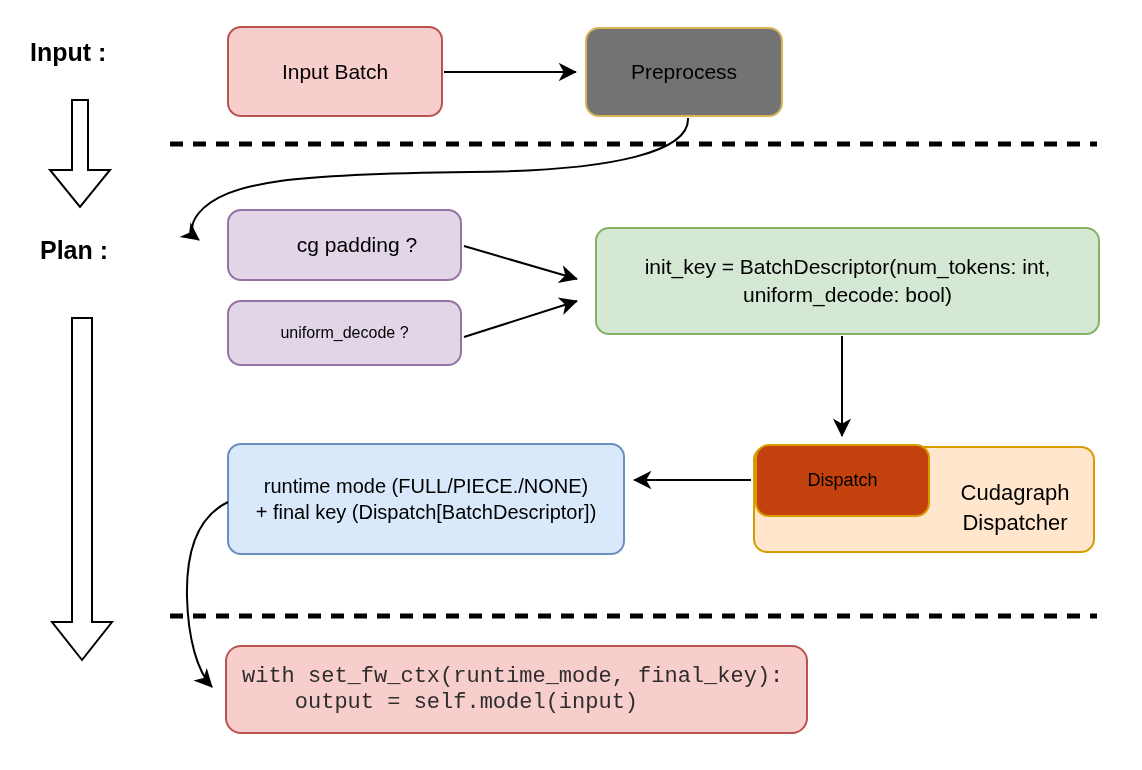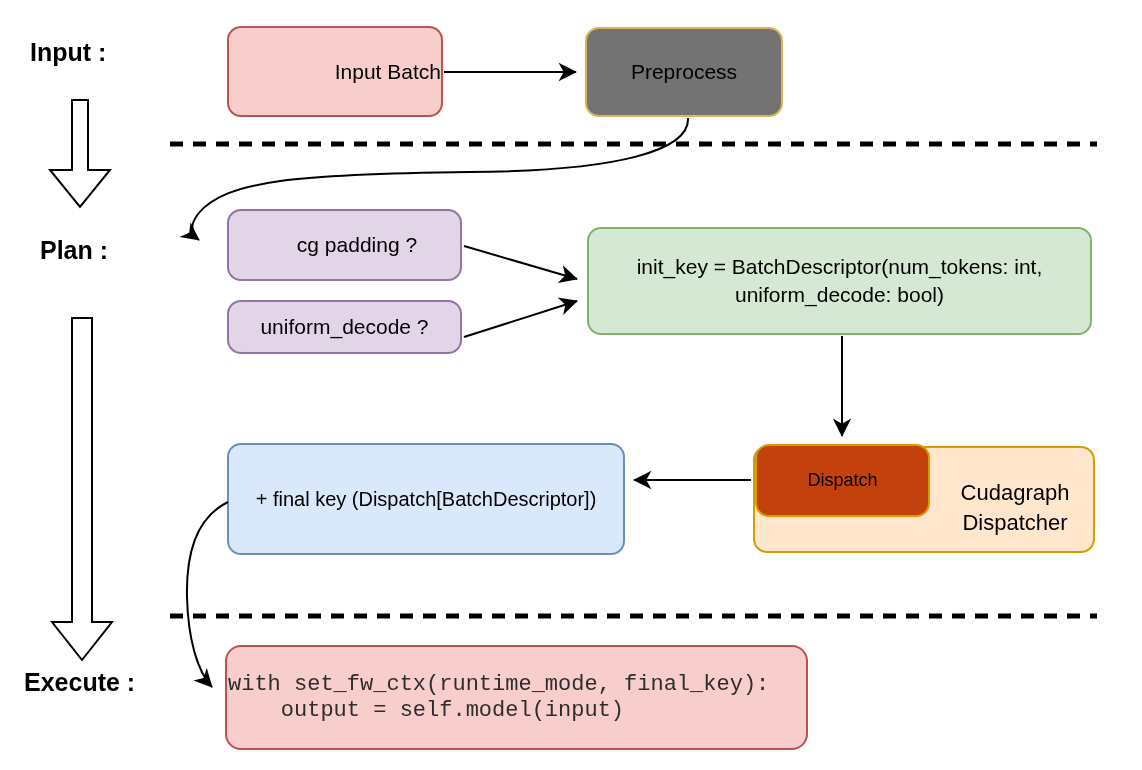"Input Batch" .n-red { align-items: flex-end -> none }
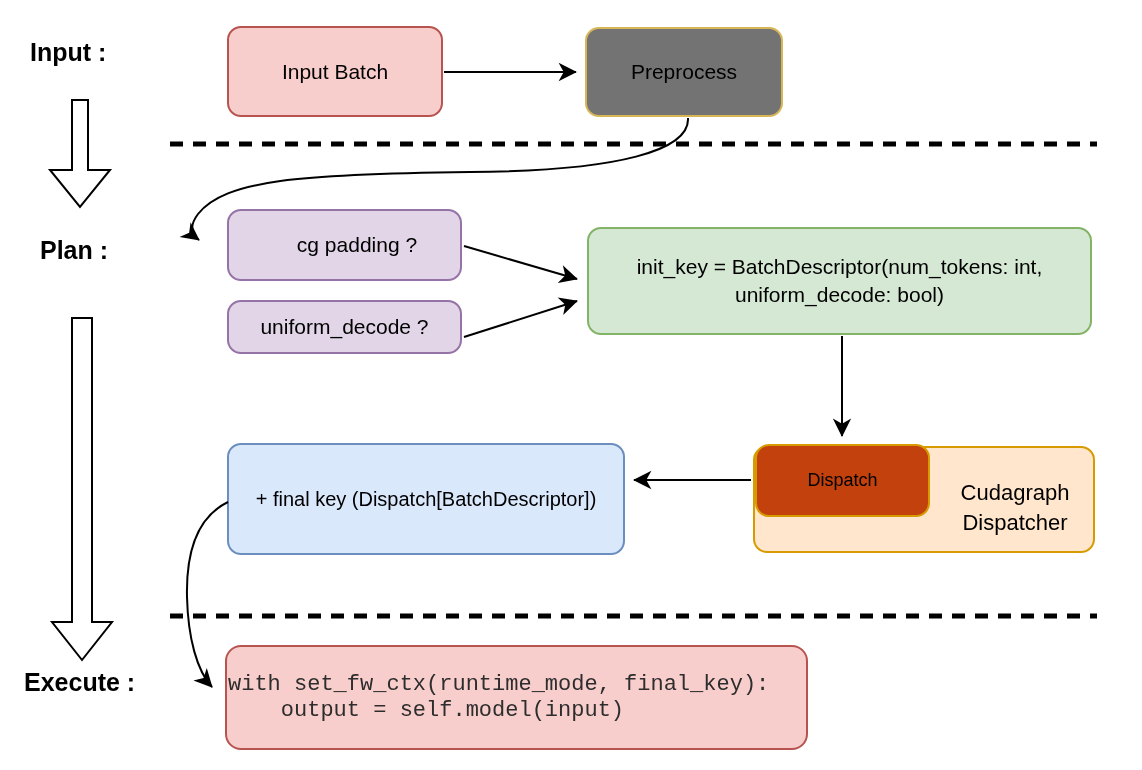"init_key = BatchDescriptor(num_tokens:" .n-green { margin-left: none -> 8px }
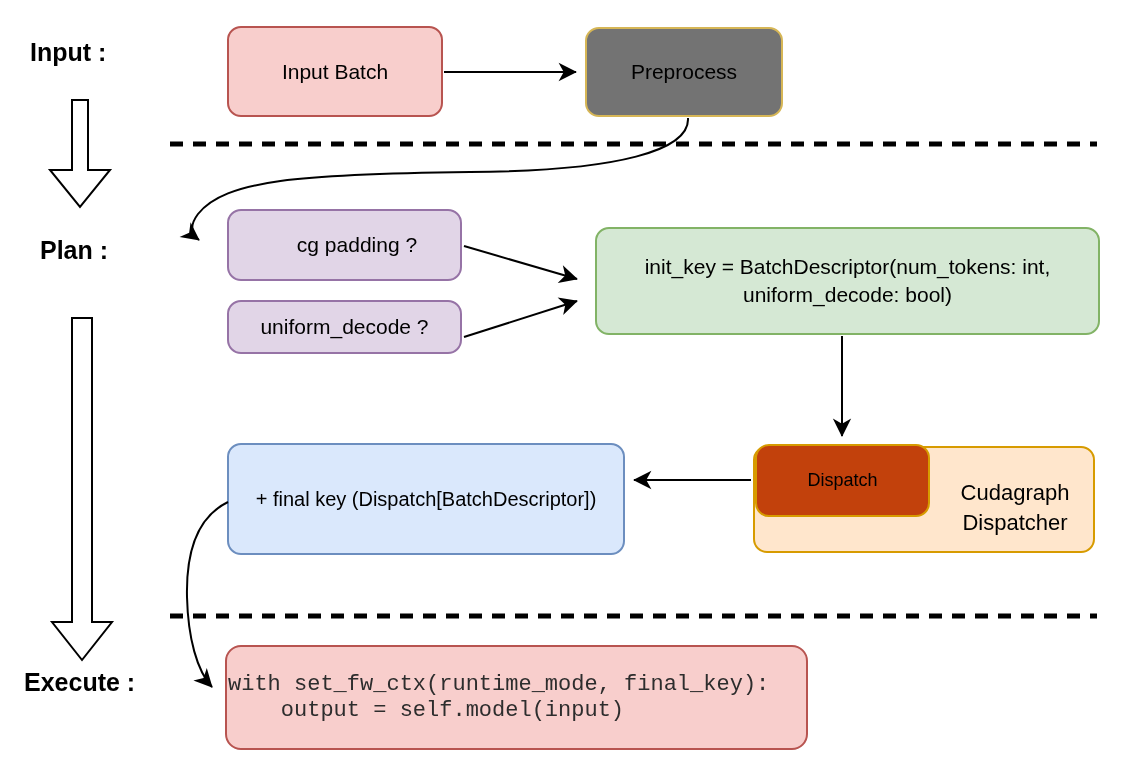"uniform_decode ?" #node-uniform-decode { font-size: 21px -> 16px; height: 54px -> 66px }
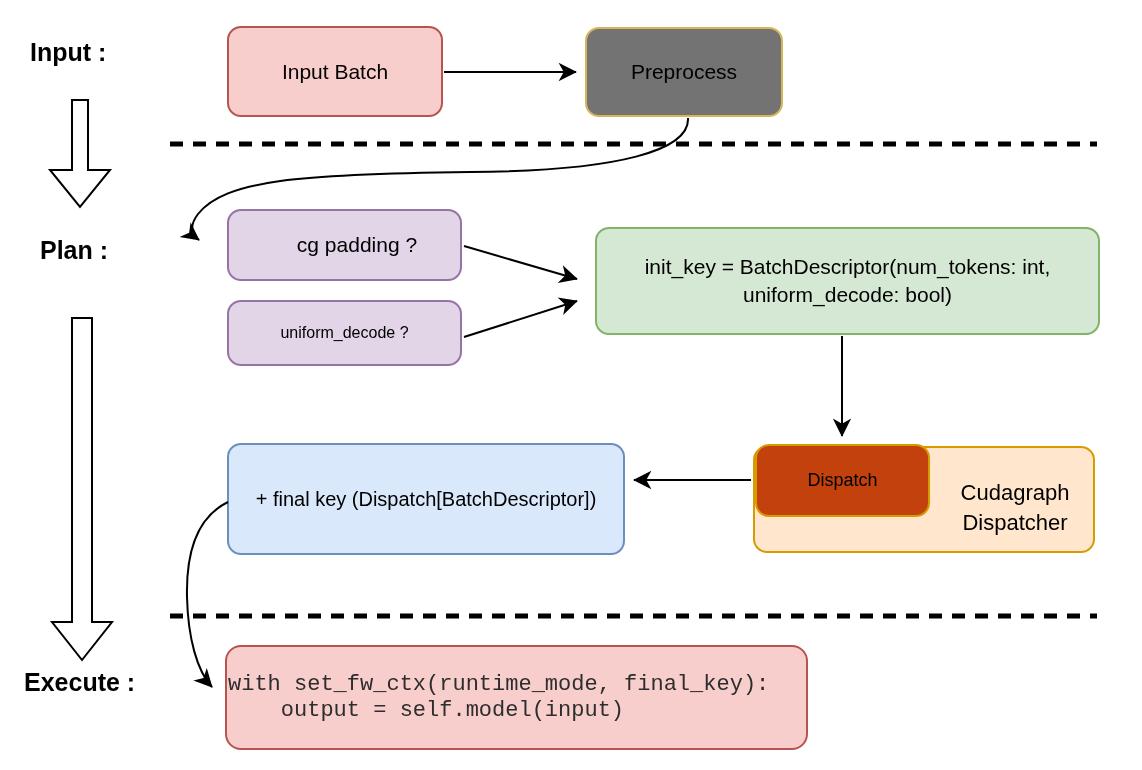"runtime mode (FULL/PIECE./NONE)" span { html: none -> <span>runtime mode (FULL/PIECE./NONE)</span> }
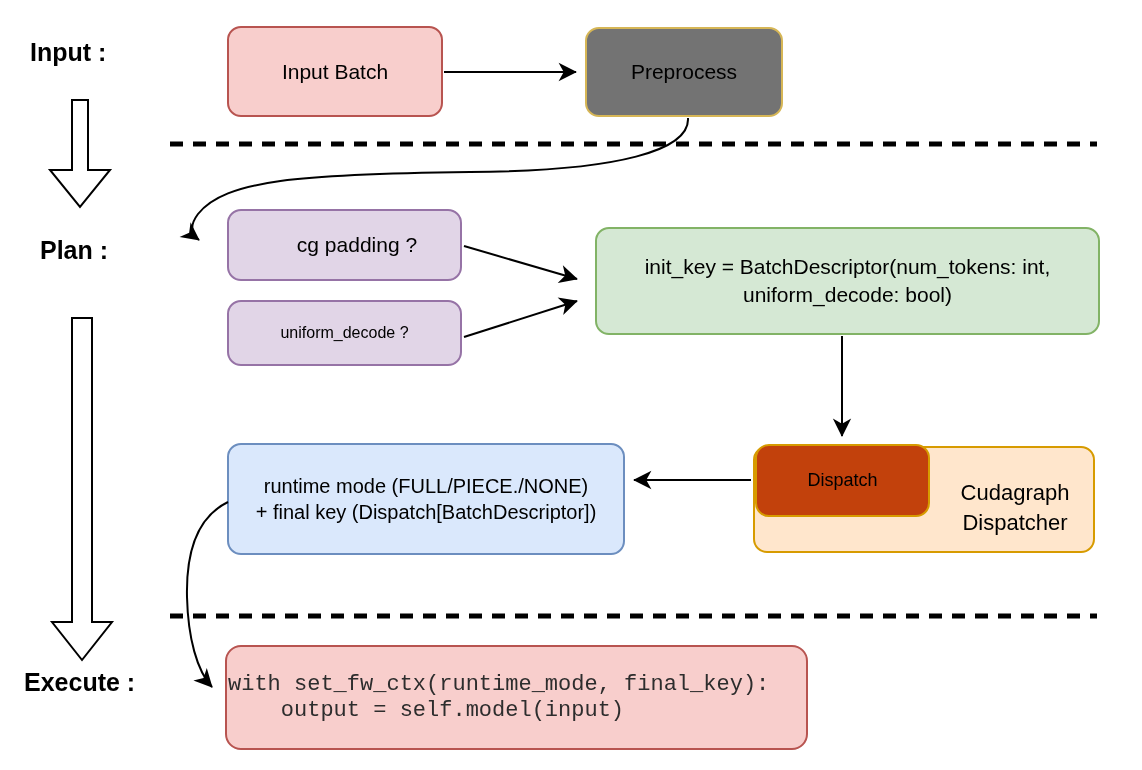"Execute :" div.section-label { html: <div>Execute :</div> -> none }
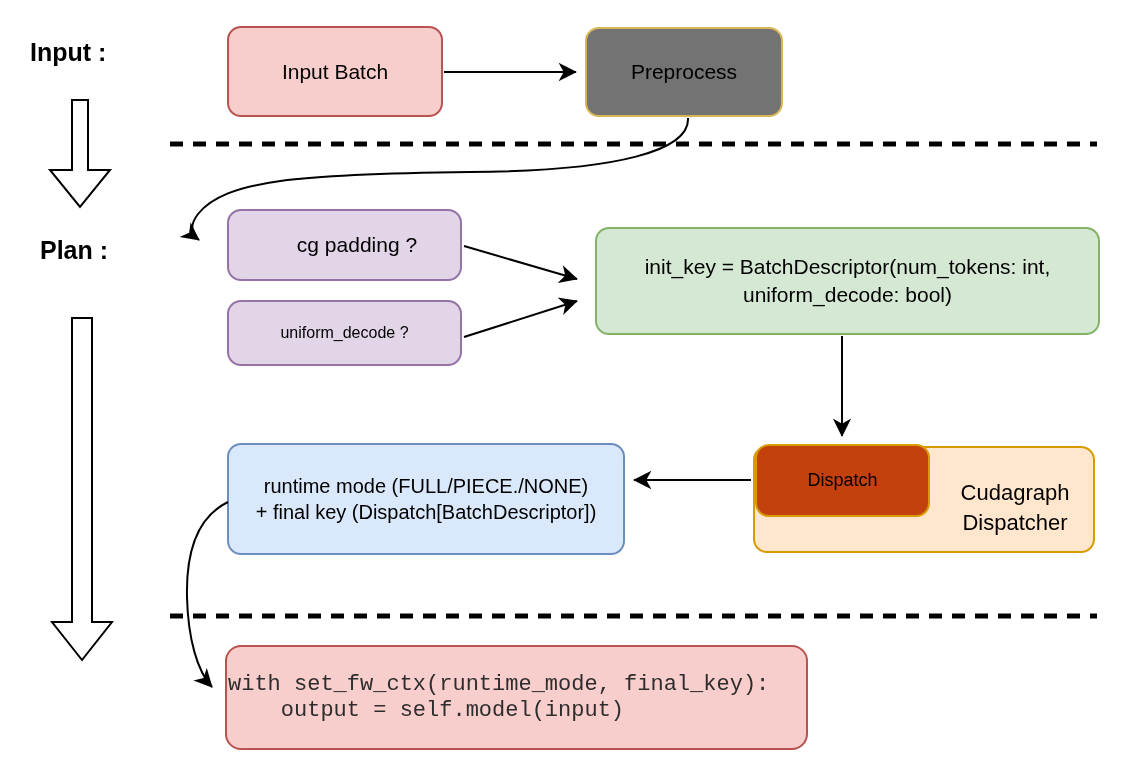"with set_fw_ctx(runtime_mode," #node-execute-code { height: 105px -> 89px; padding-left: 1px -> 15px }
